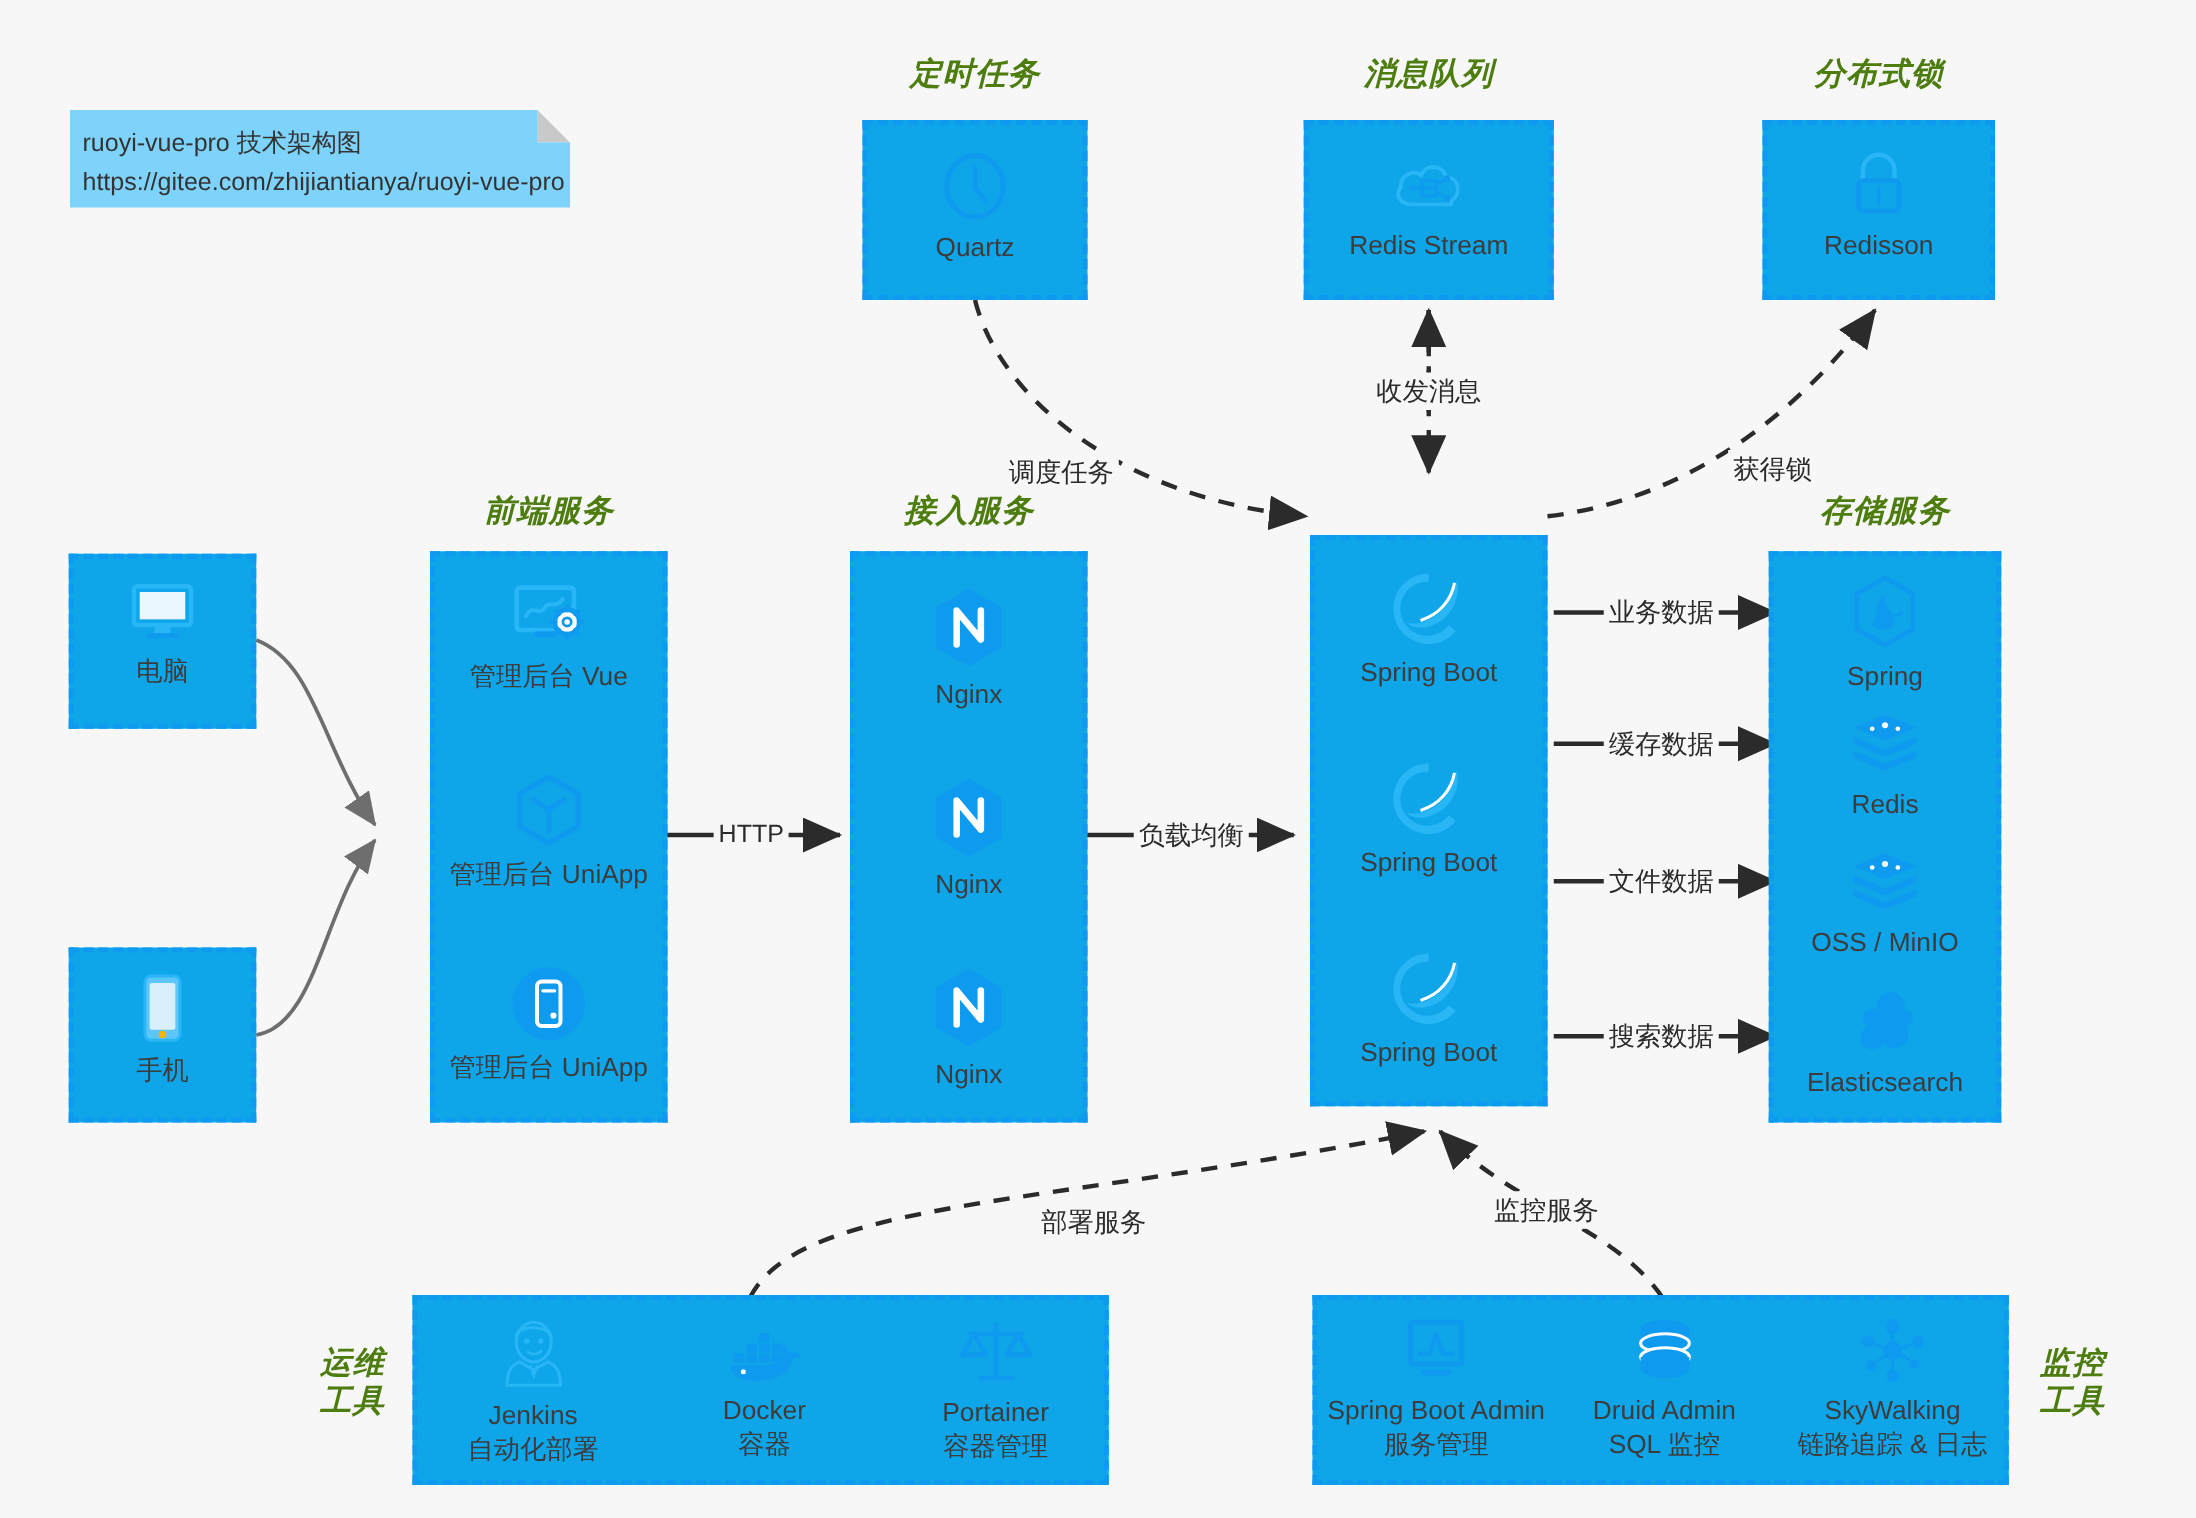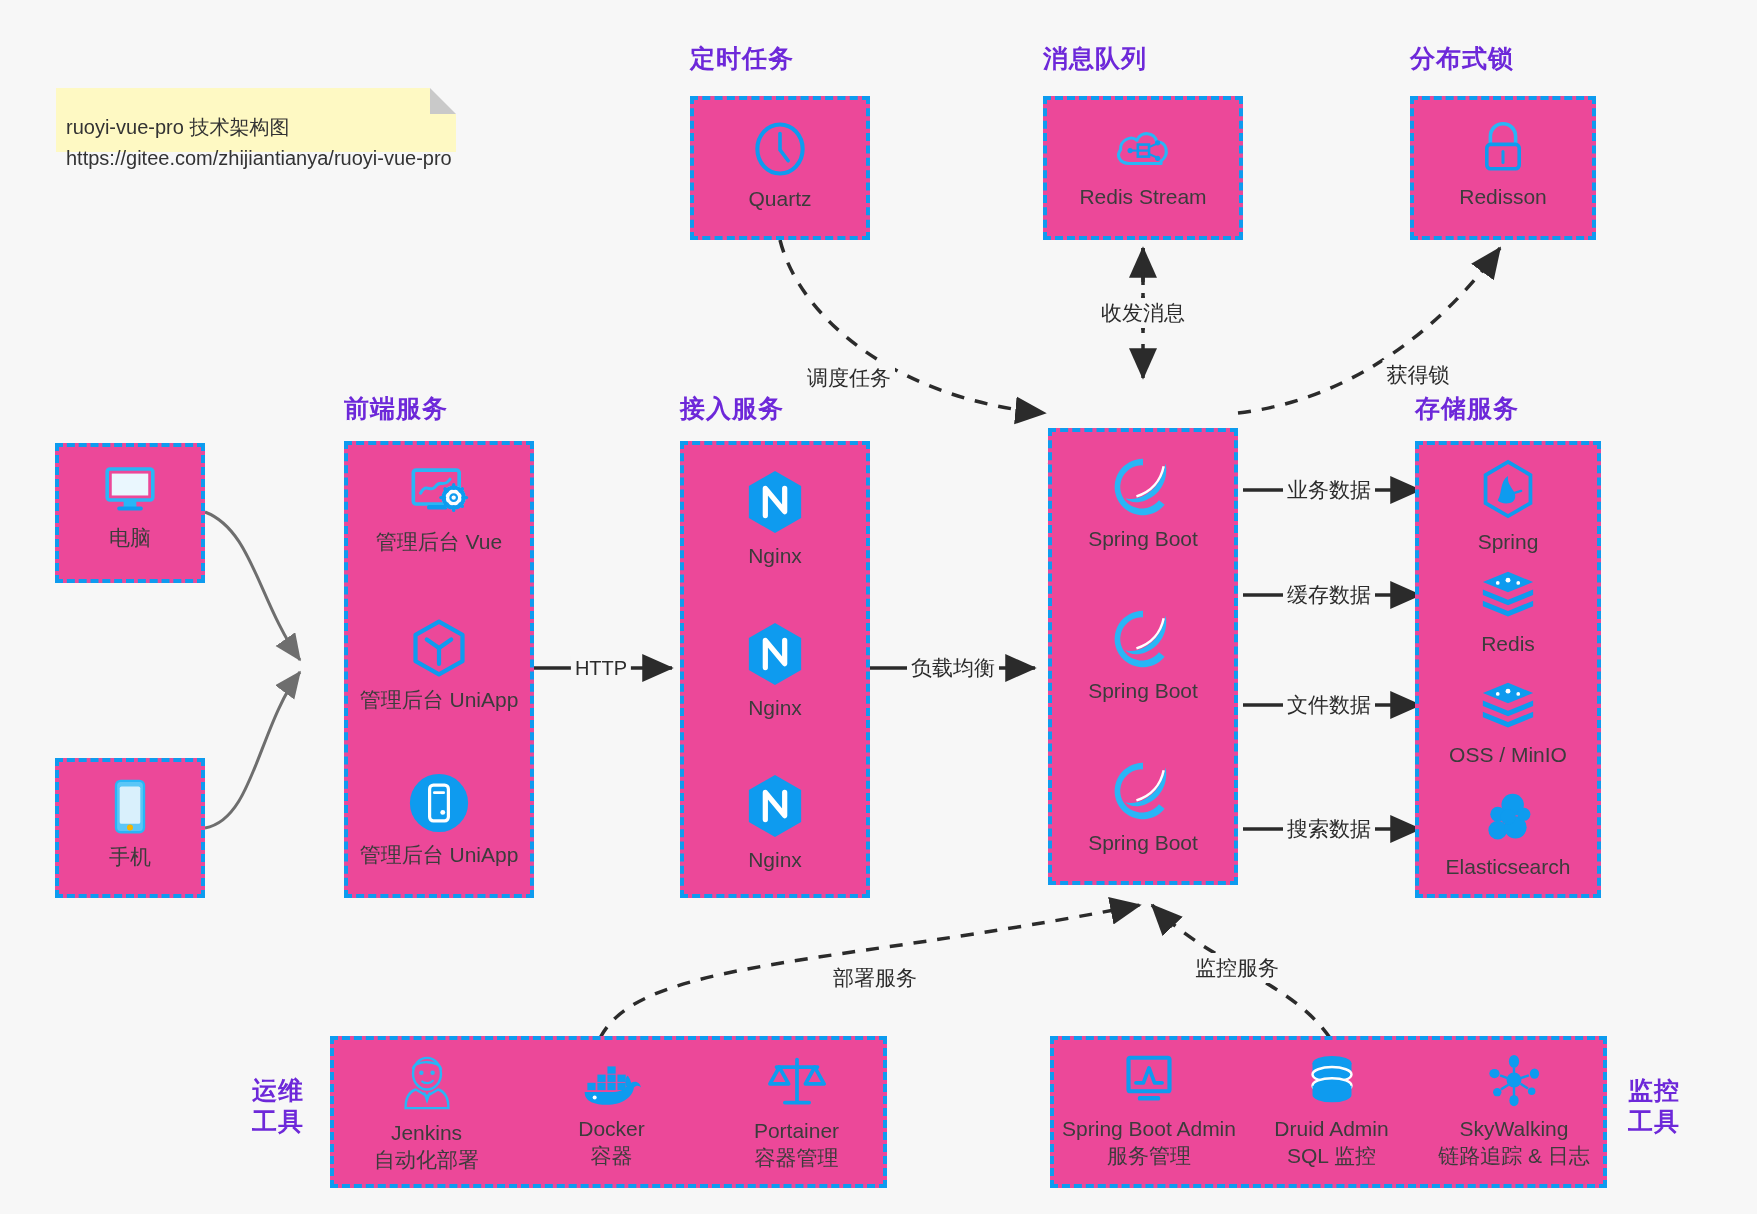"定时任务" .grp-title { color: #6d28d9 -> #4d7c0f; font-style: none -> italic; text-align: none -> center }
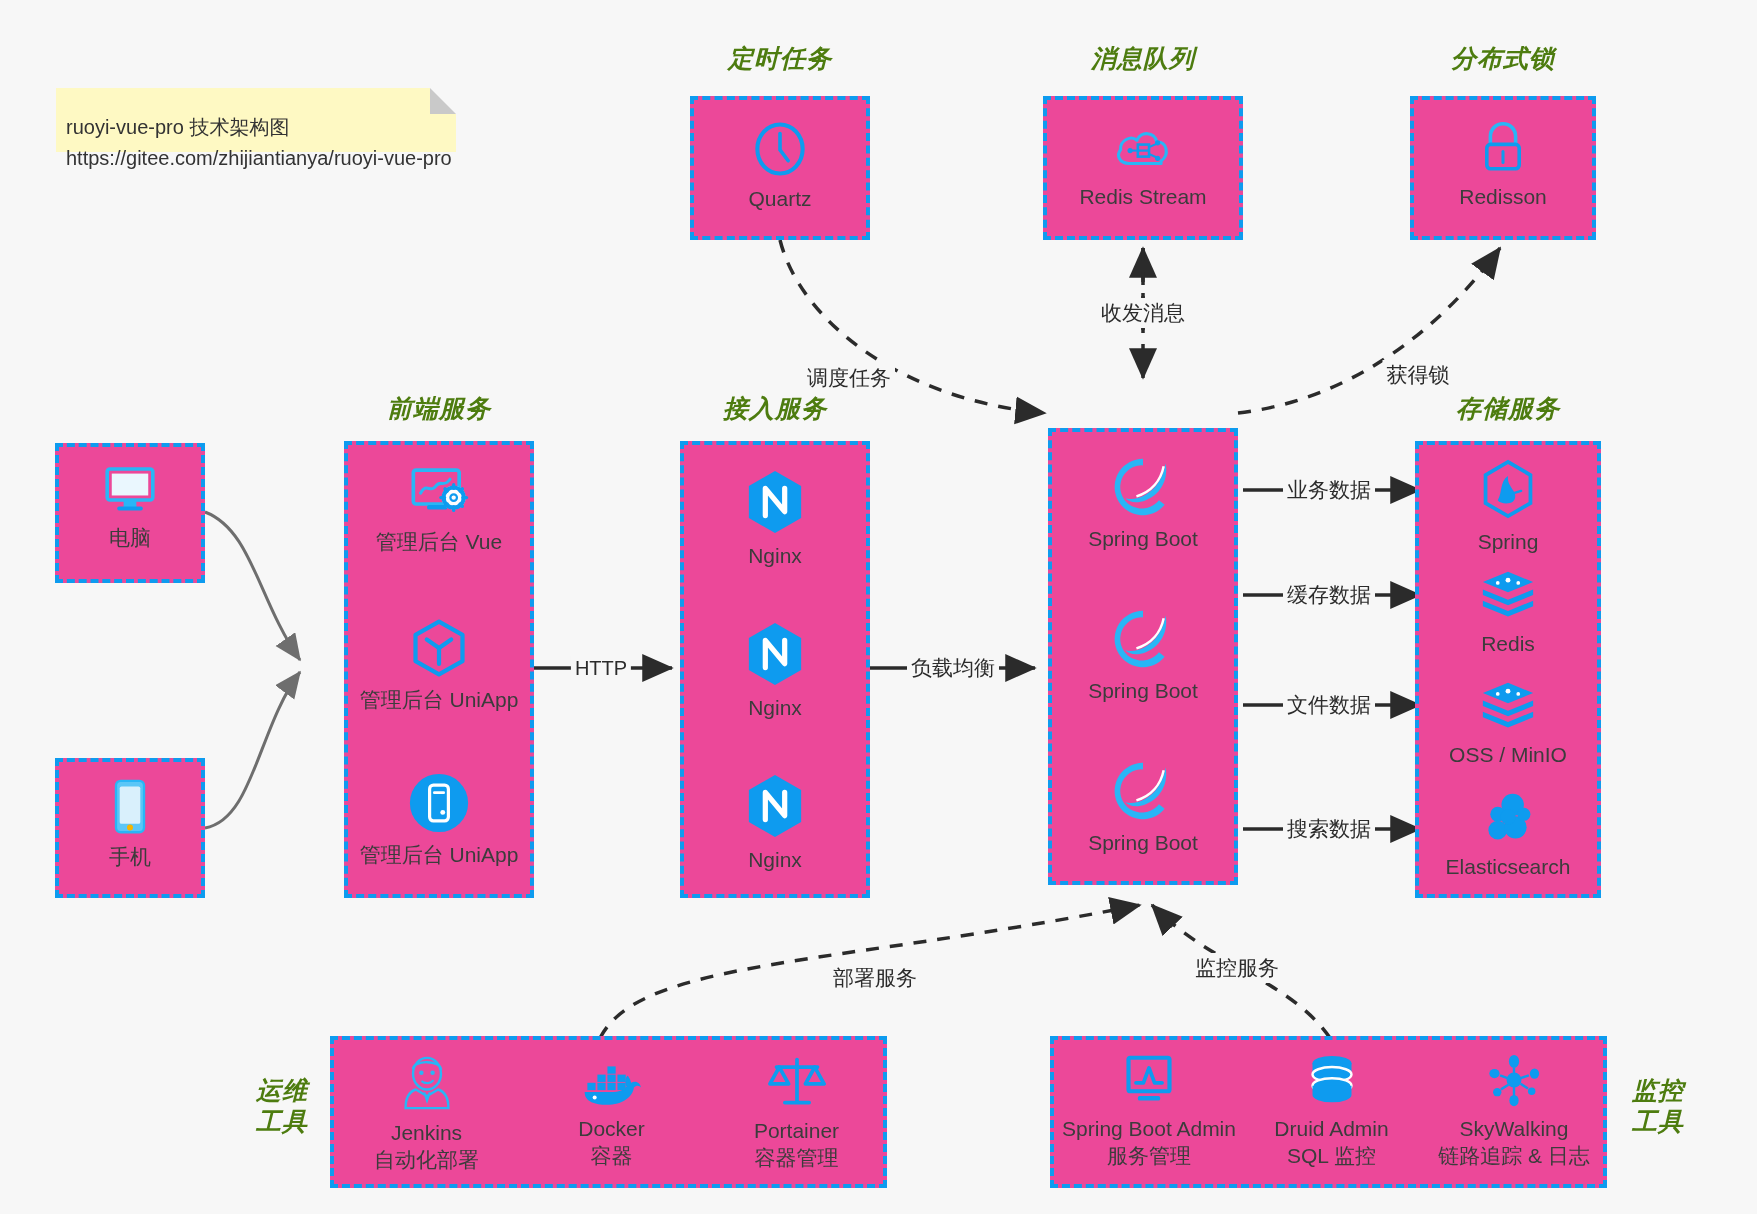"ruoyi-vue-pro 技术架构图" .note { background: #fef9c3 -> #7dd3fc; height: 64px -> 78px; padding: 24px 14px 0 10px -> 12px 14px 0 10px }
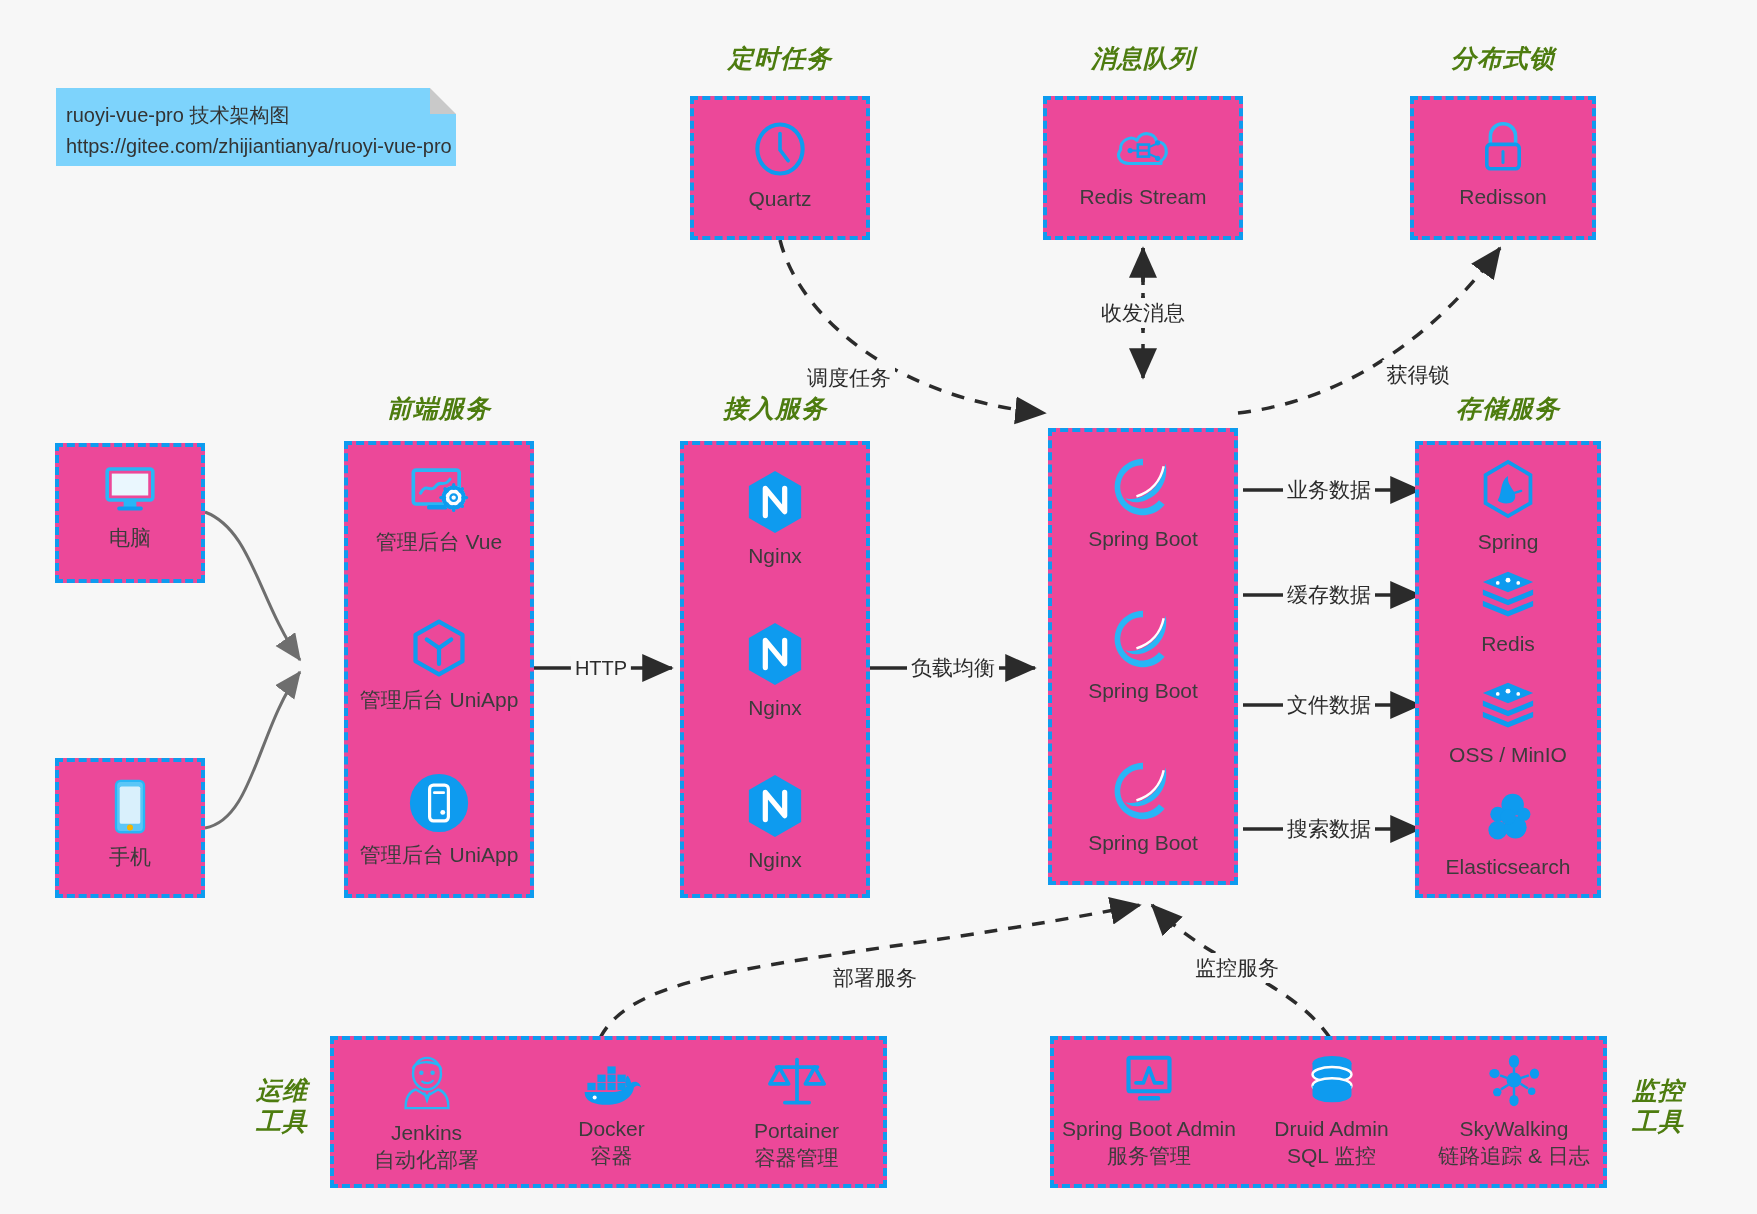"Quartz" .box { background: #ec4899 -> #0ea5e9 }
